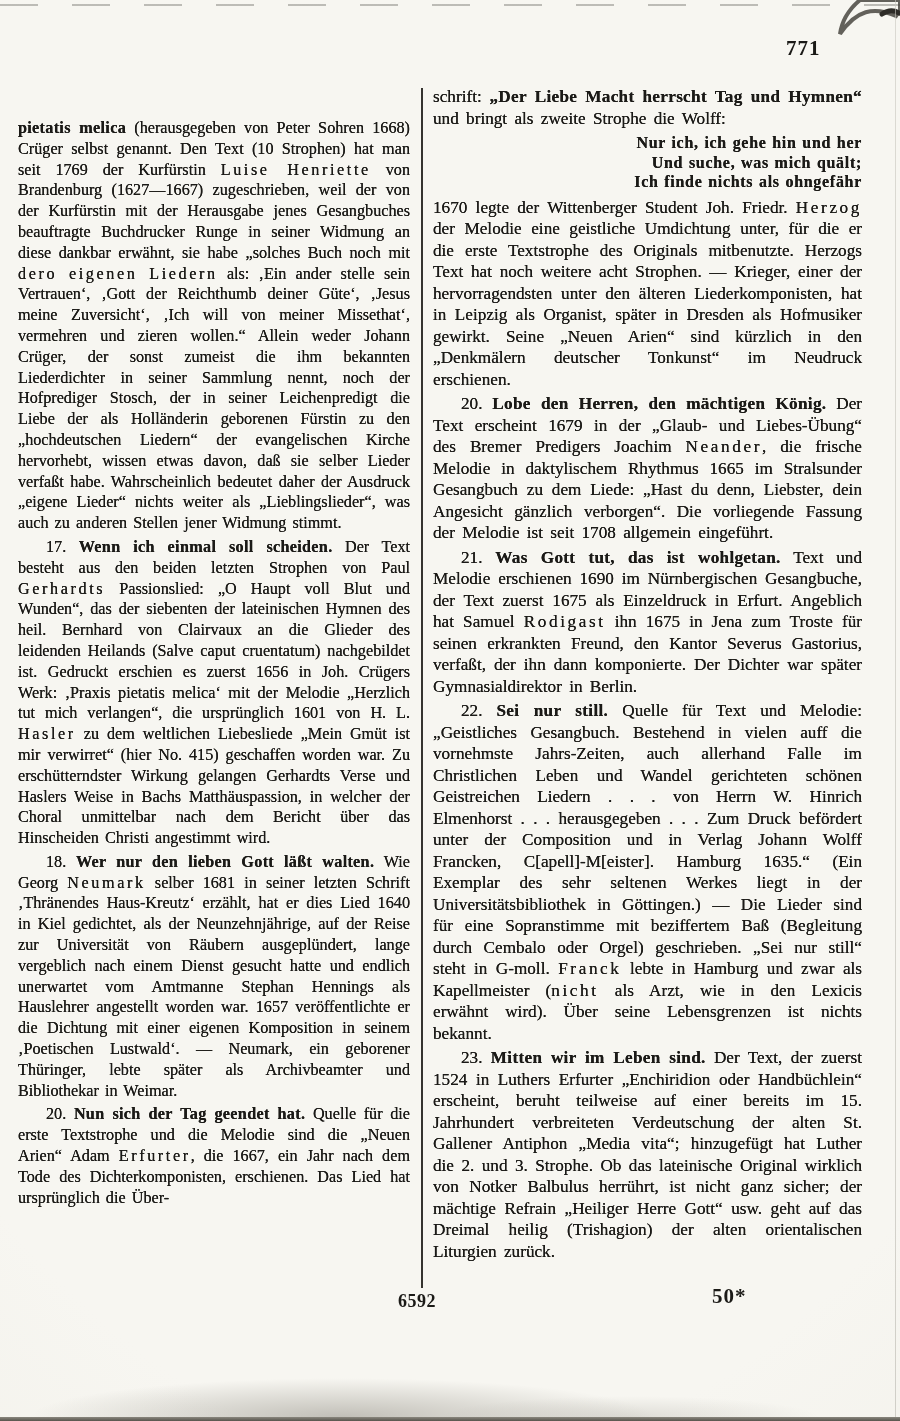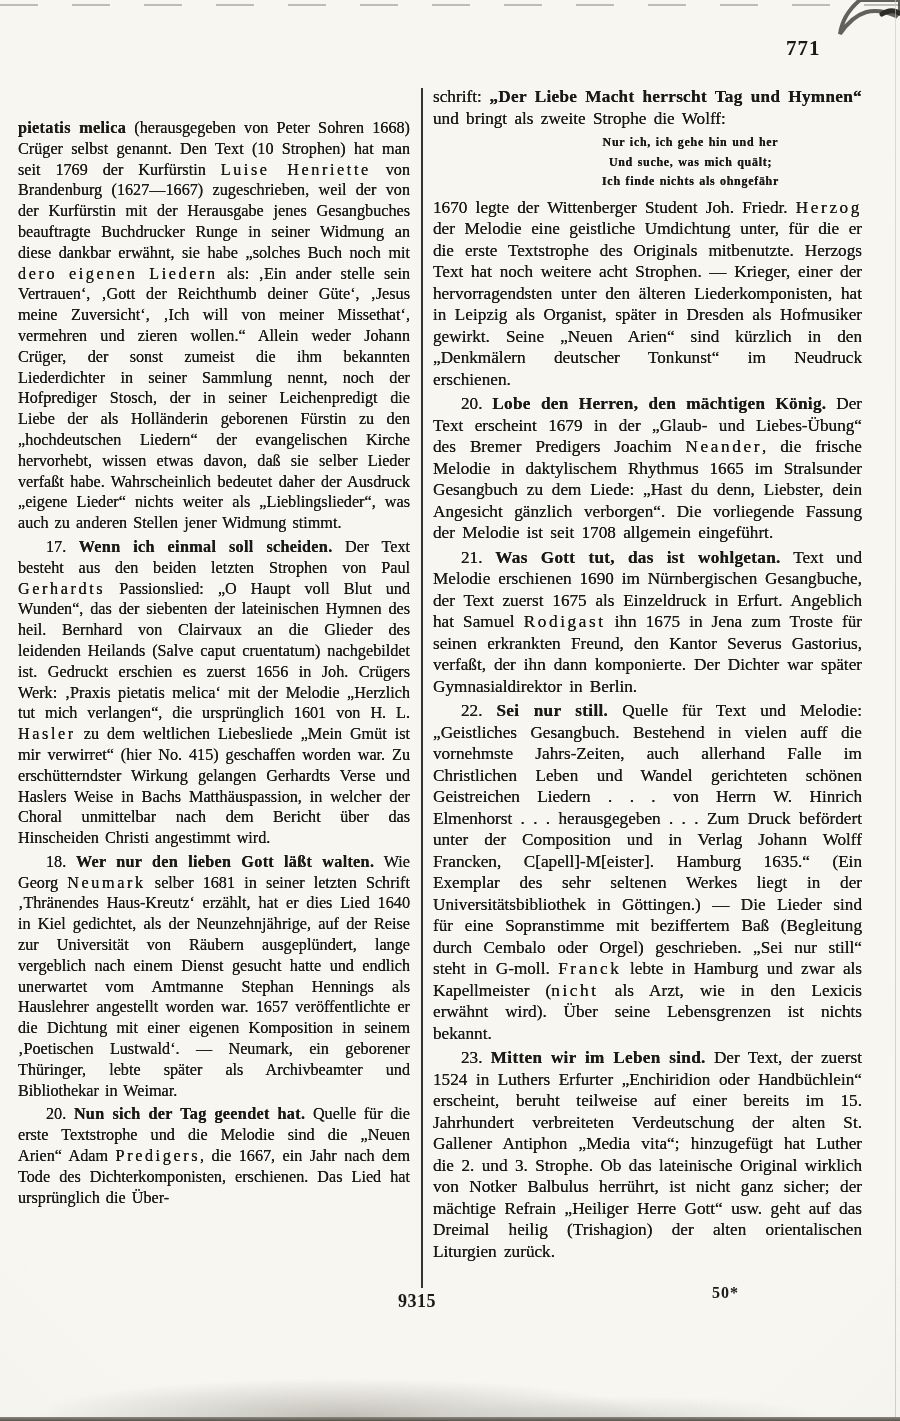"Nur ich, ich gehe hin" .verse { font-size: 12px -> 16px; text-align: center -> right }
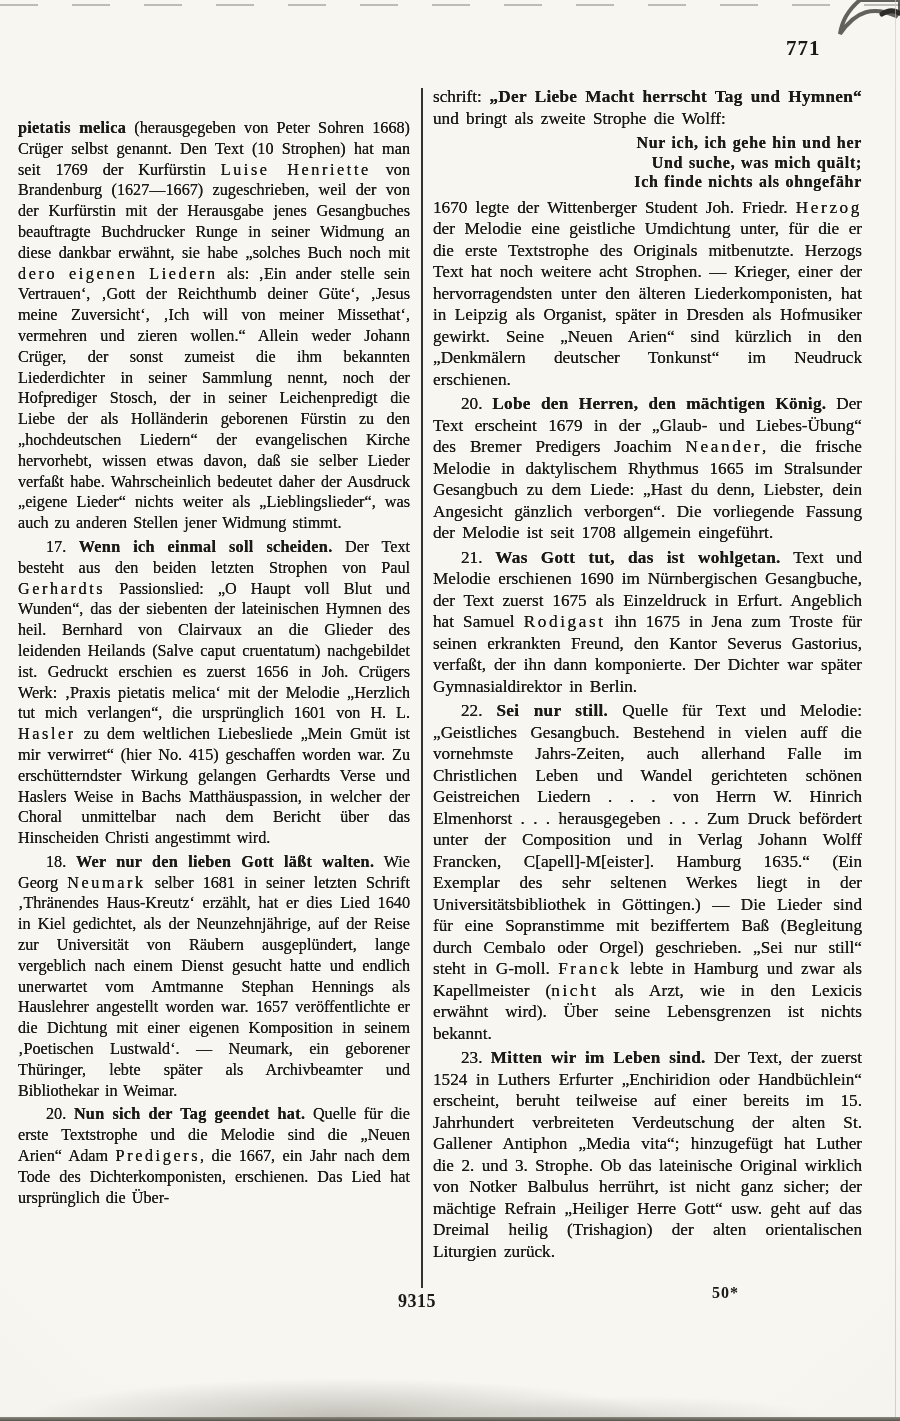"Predigers" span.sp { text: Predigers -> Erfurter }
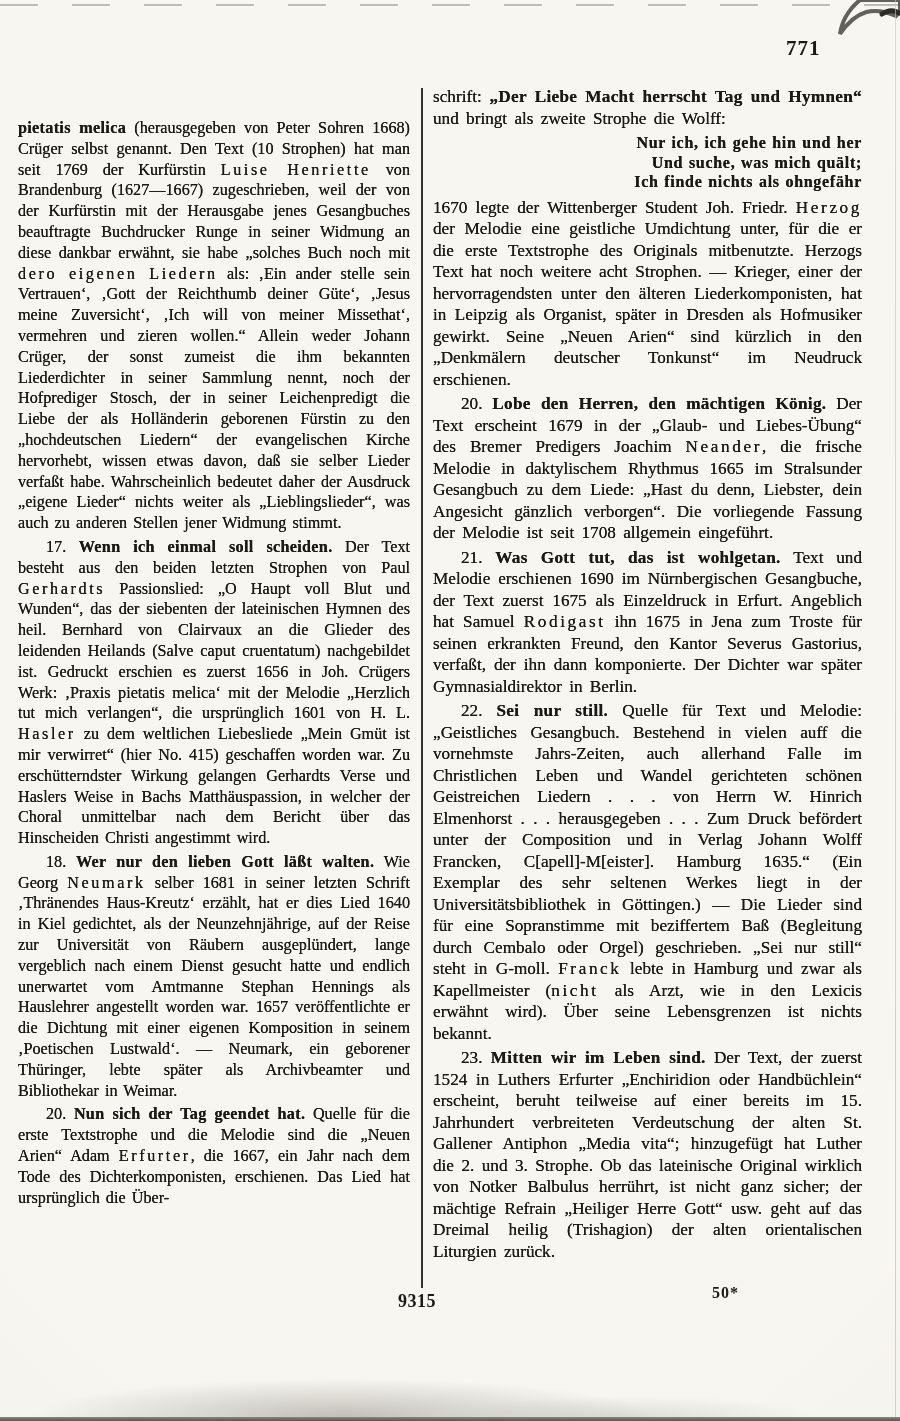"9315" div.footer-plate { text: 9315 -> 6592 }
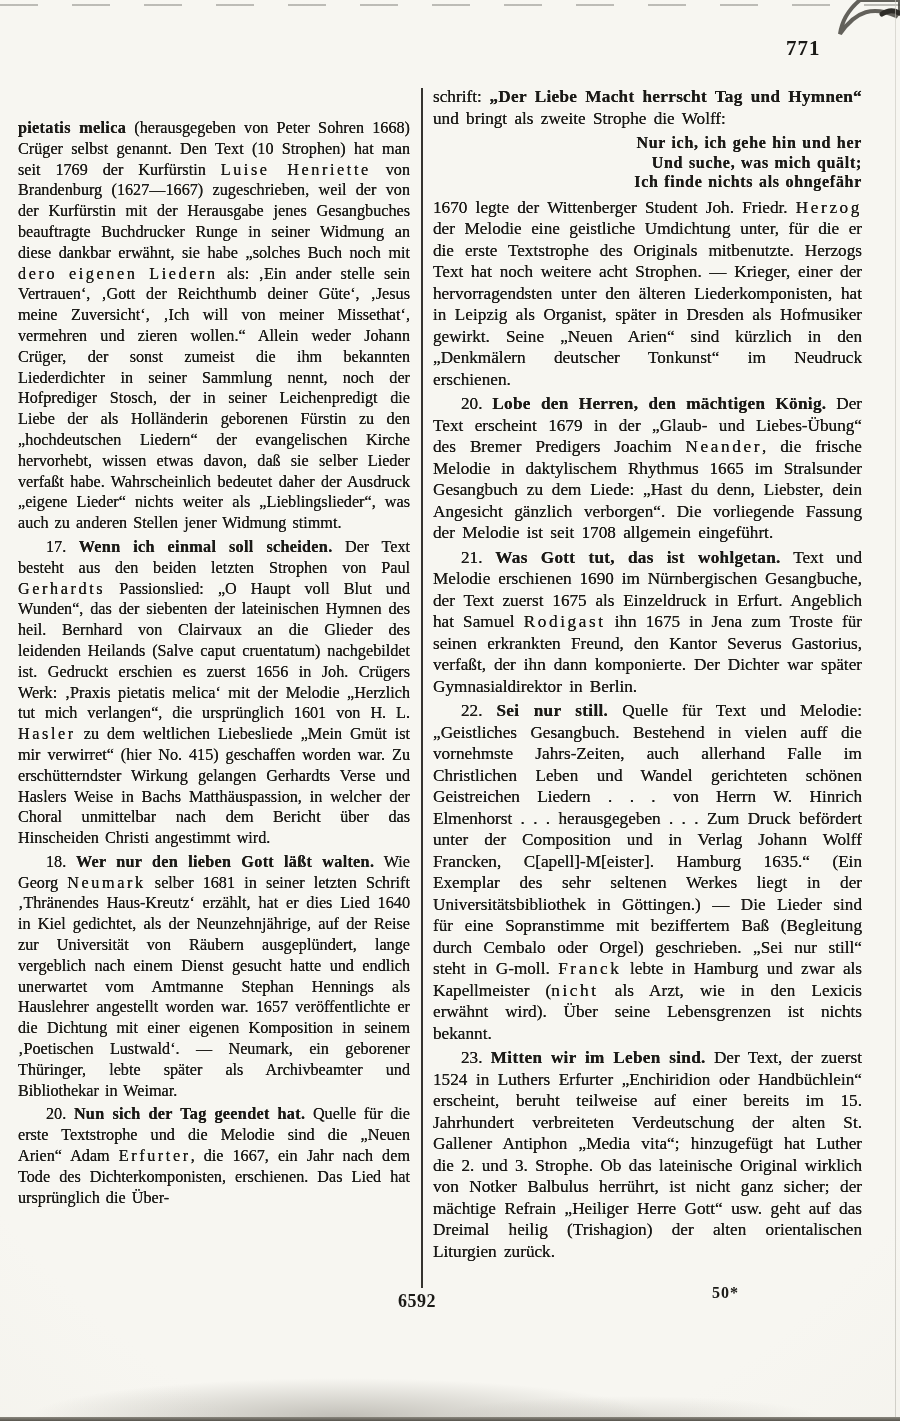"50*" .footer-sig { font-size: 16px -> 21px }
